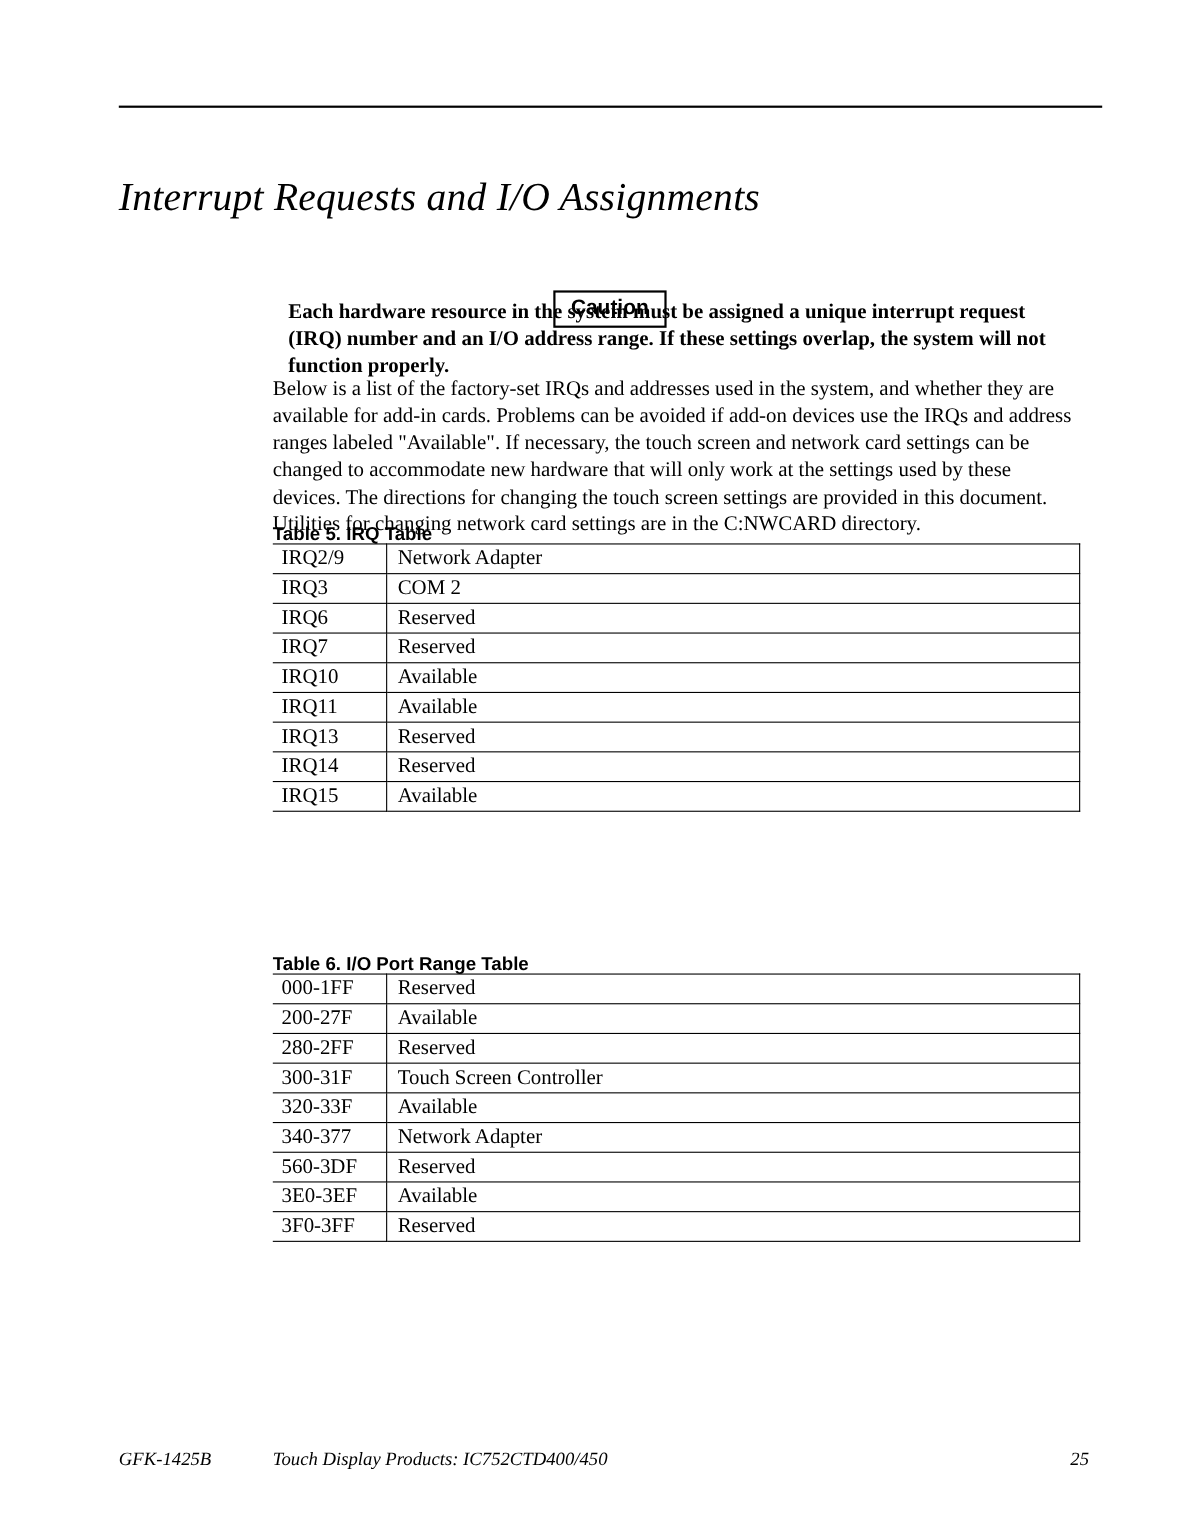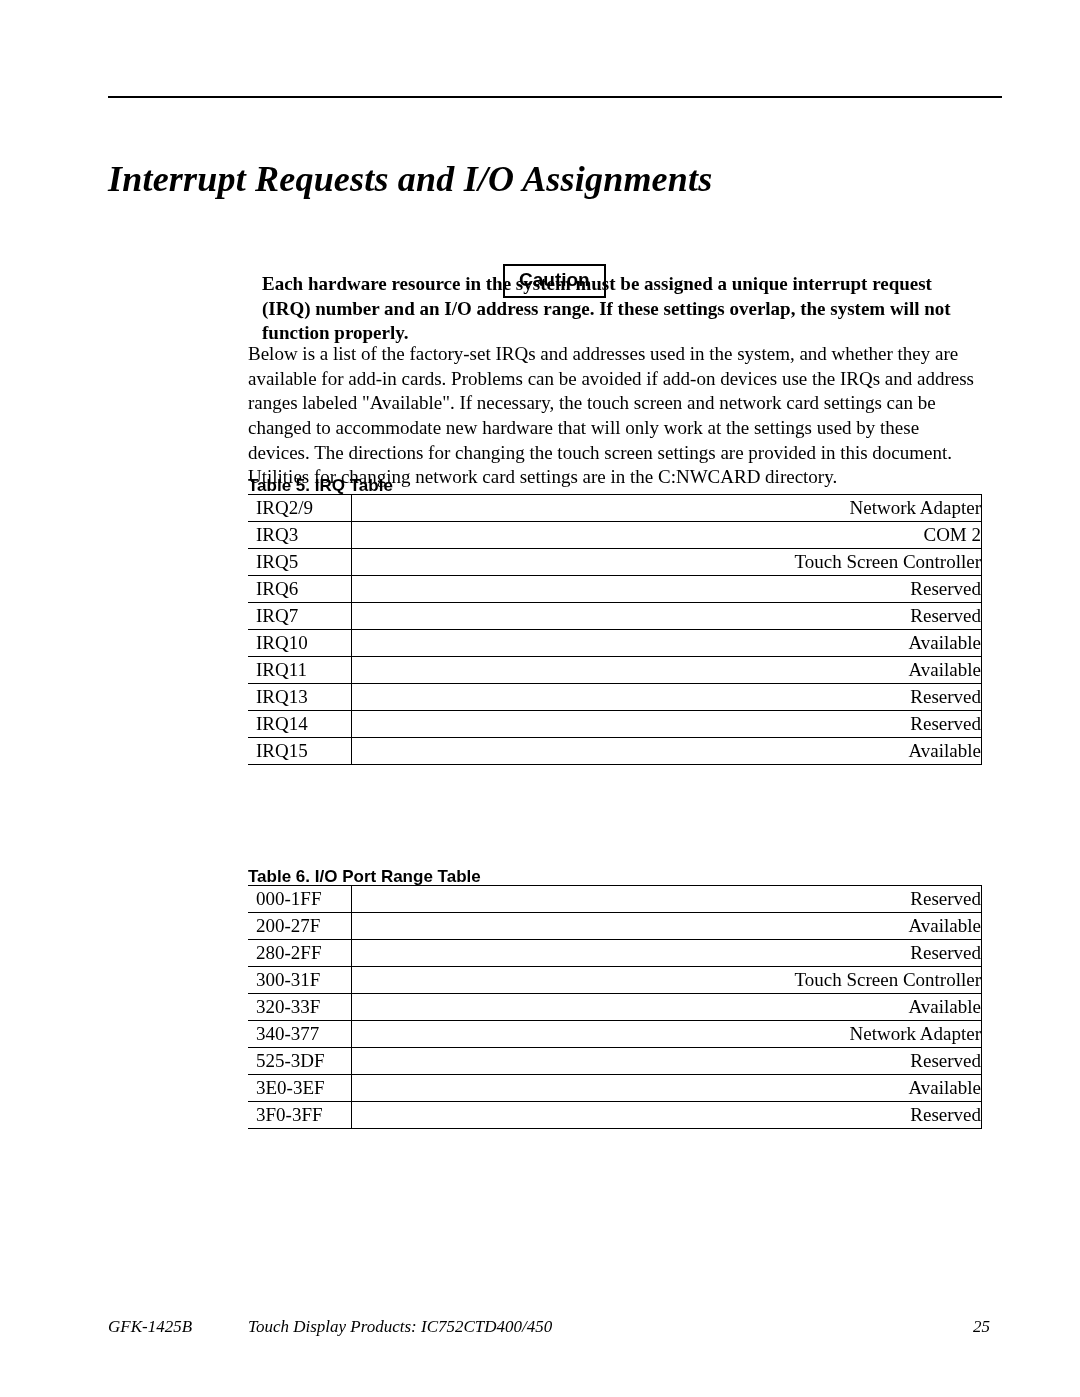"Interrupt Requests and I/O Assignments" .heading { font-weight: 700 -> 400 }
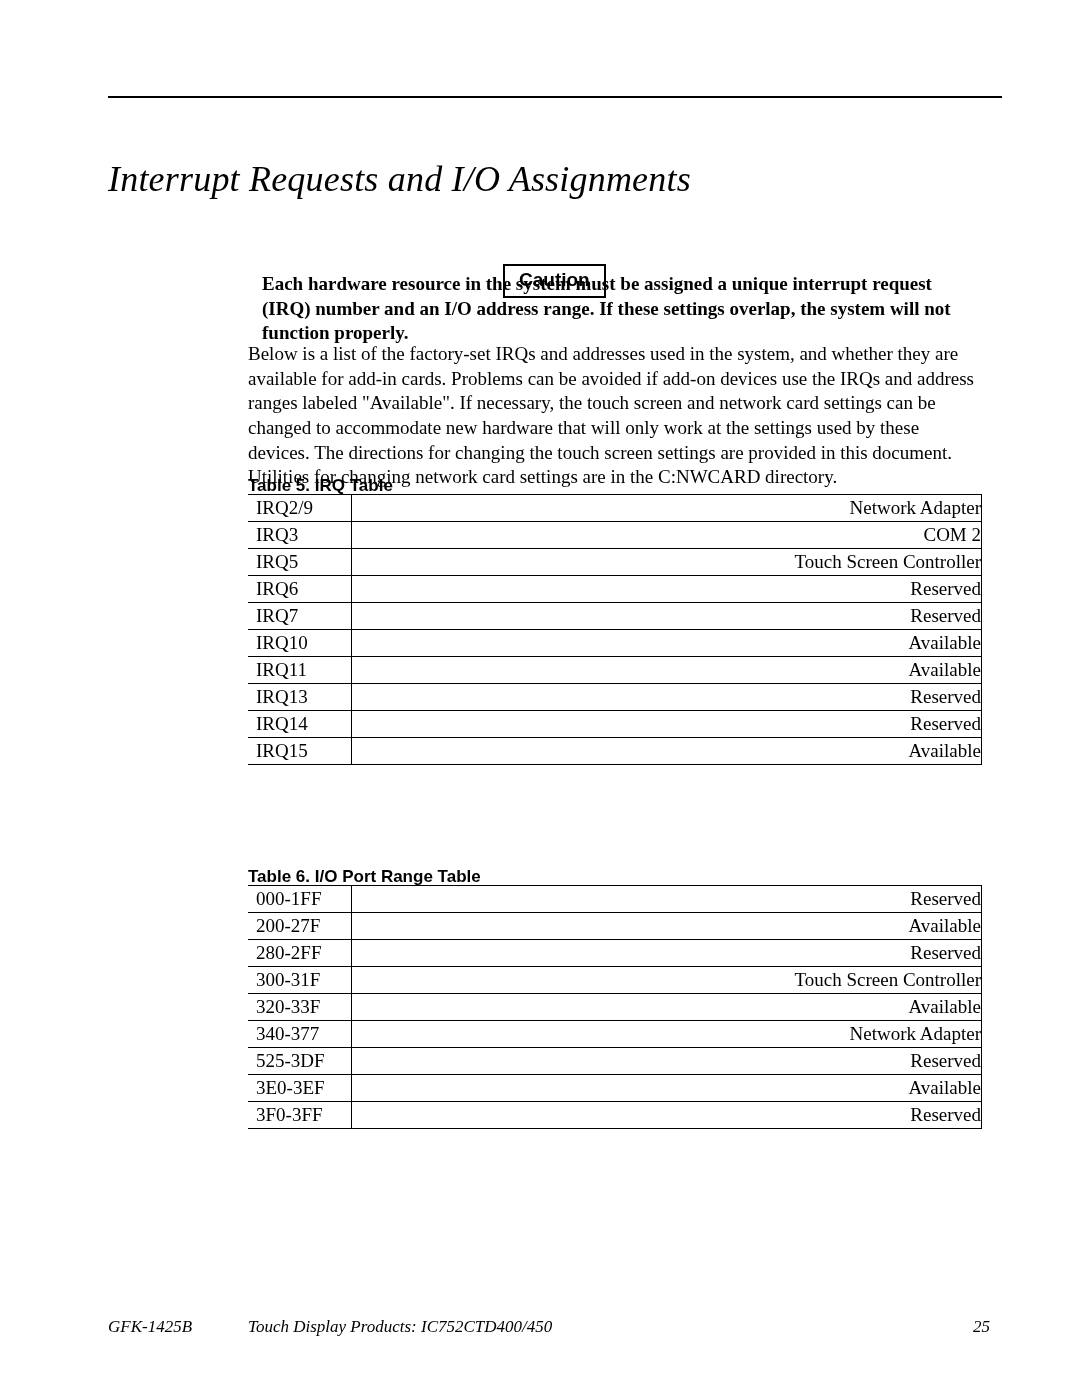"Network Adapter" td.c2 { text-align: right -> none }
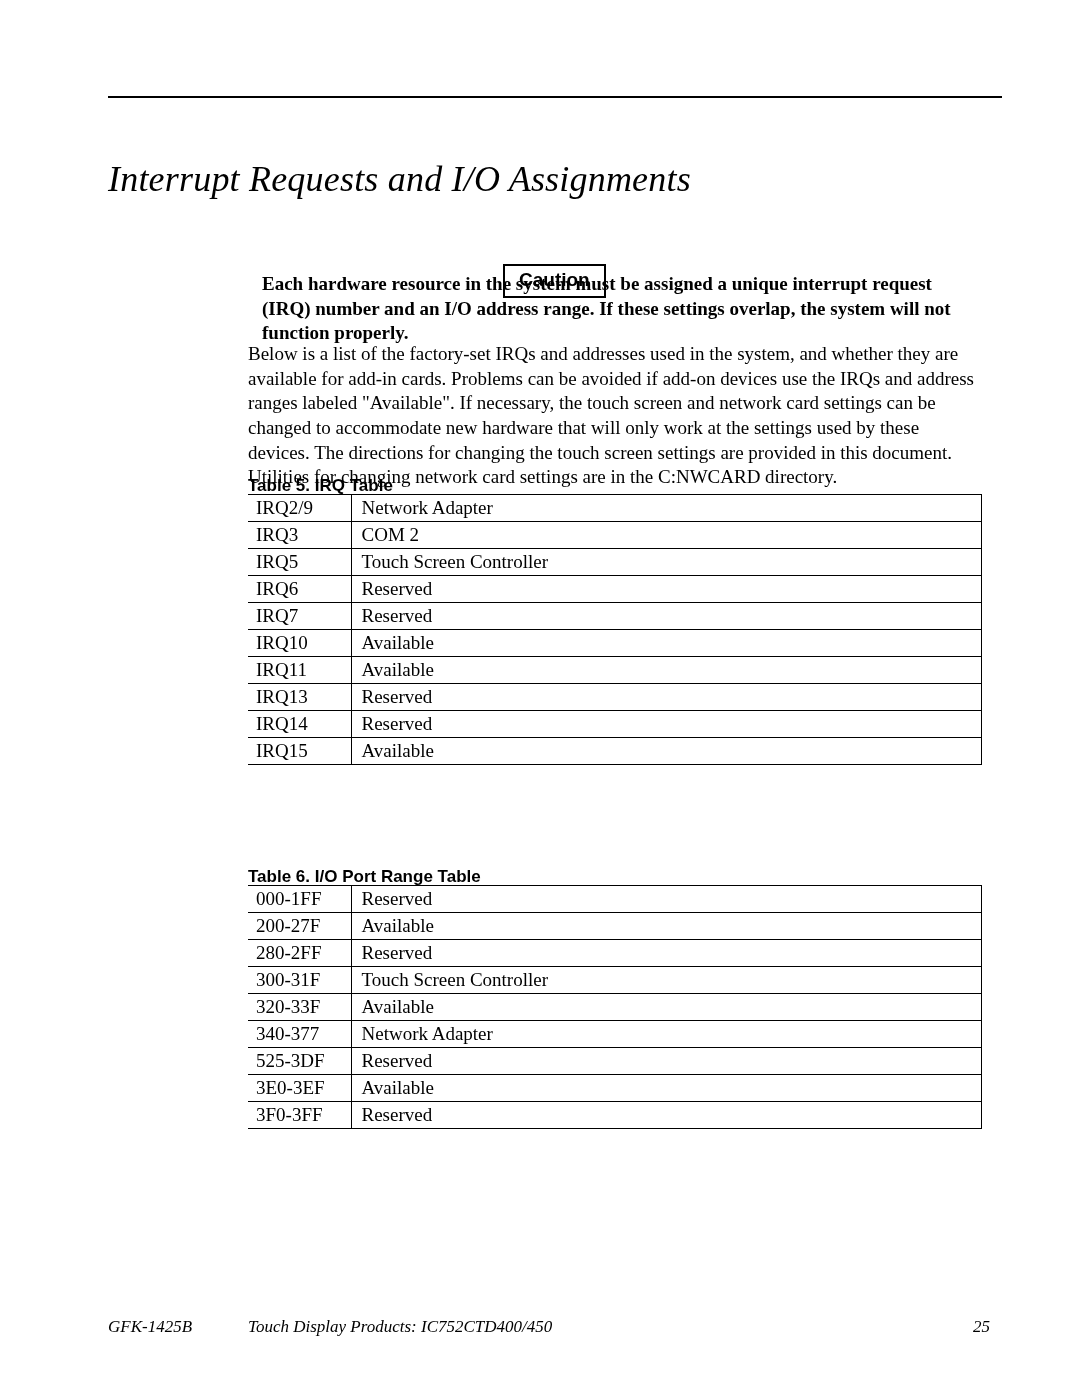"IRQ5" tr { html: <tr> <td>IRQ5</td> <td>Touch Screen Controller</td> </tr> -> none }
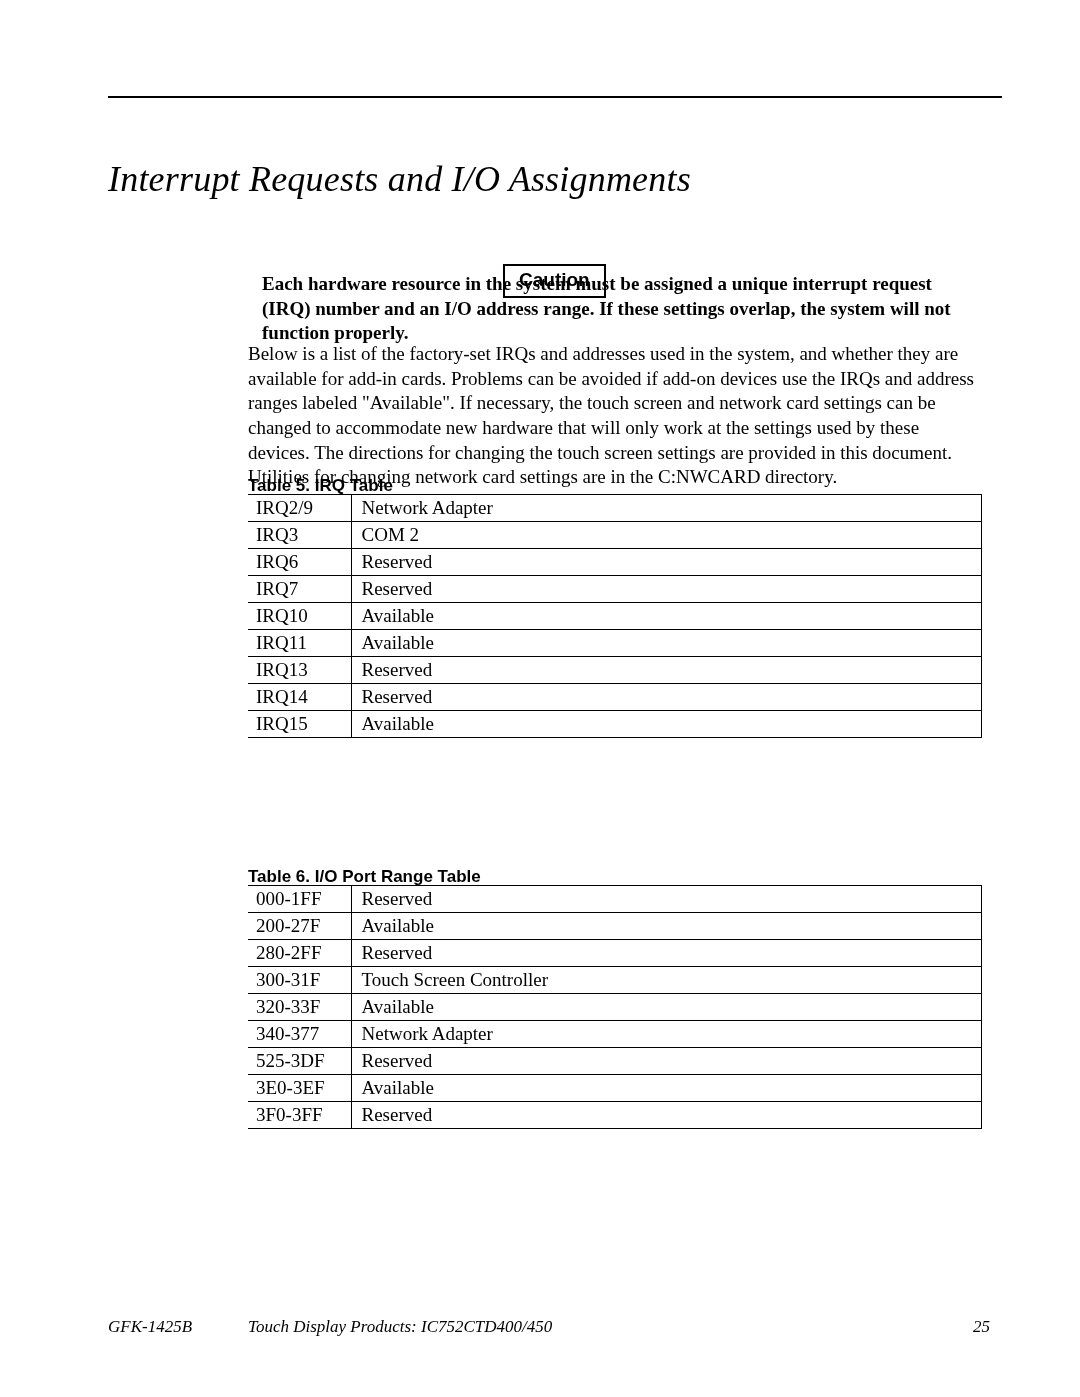"525-3DF" td.c1 { text: 525-3DF -> 560-3DF }
